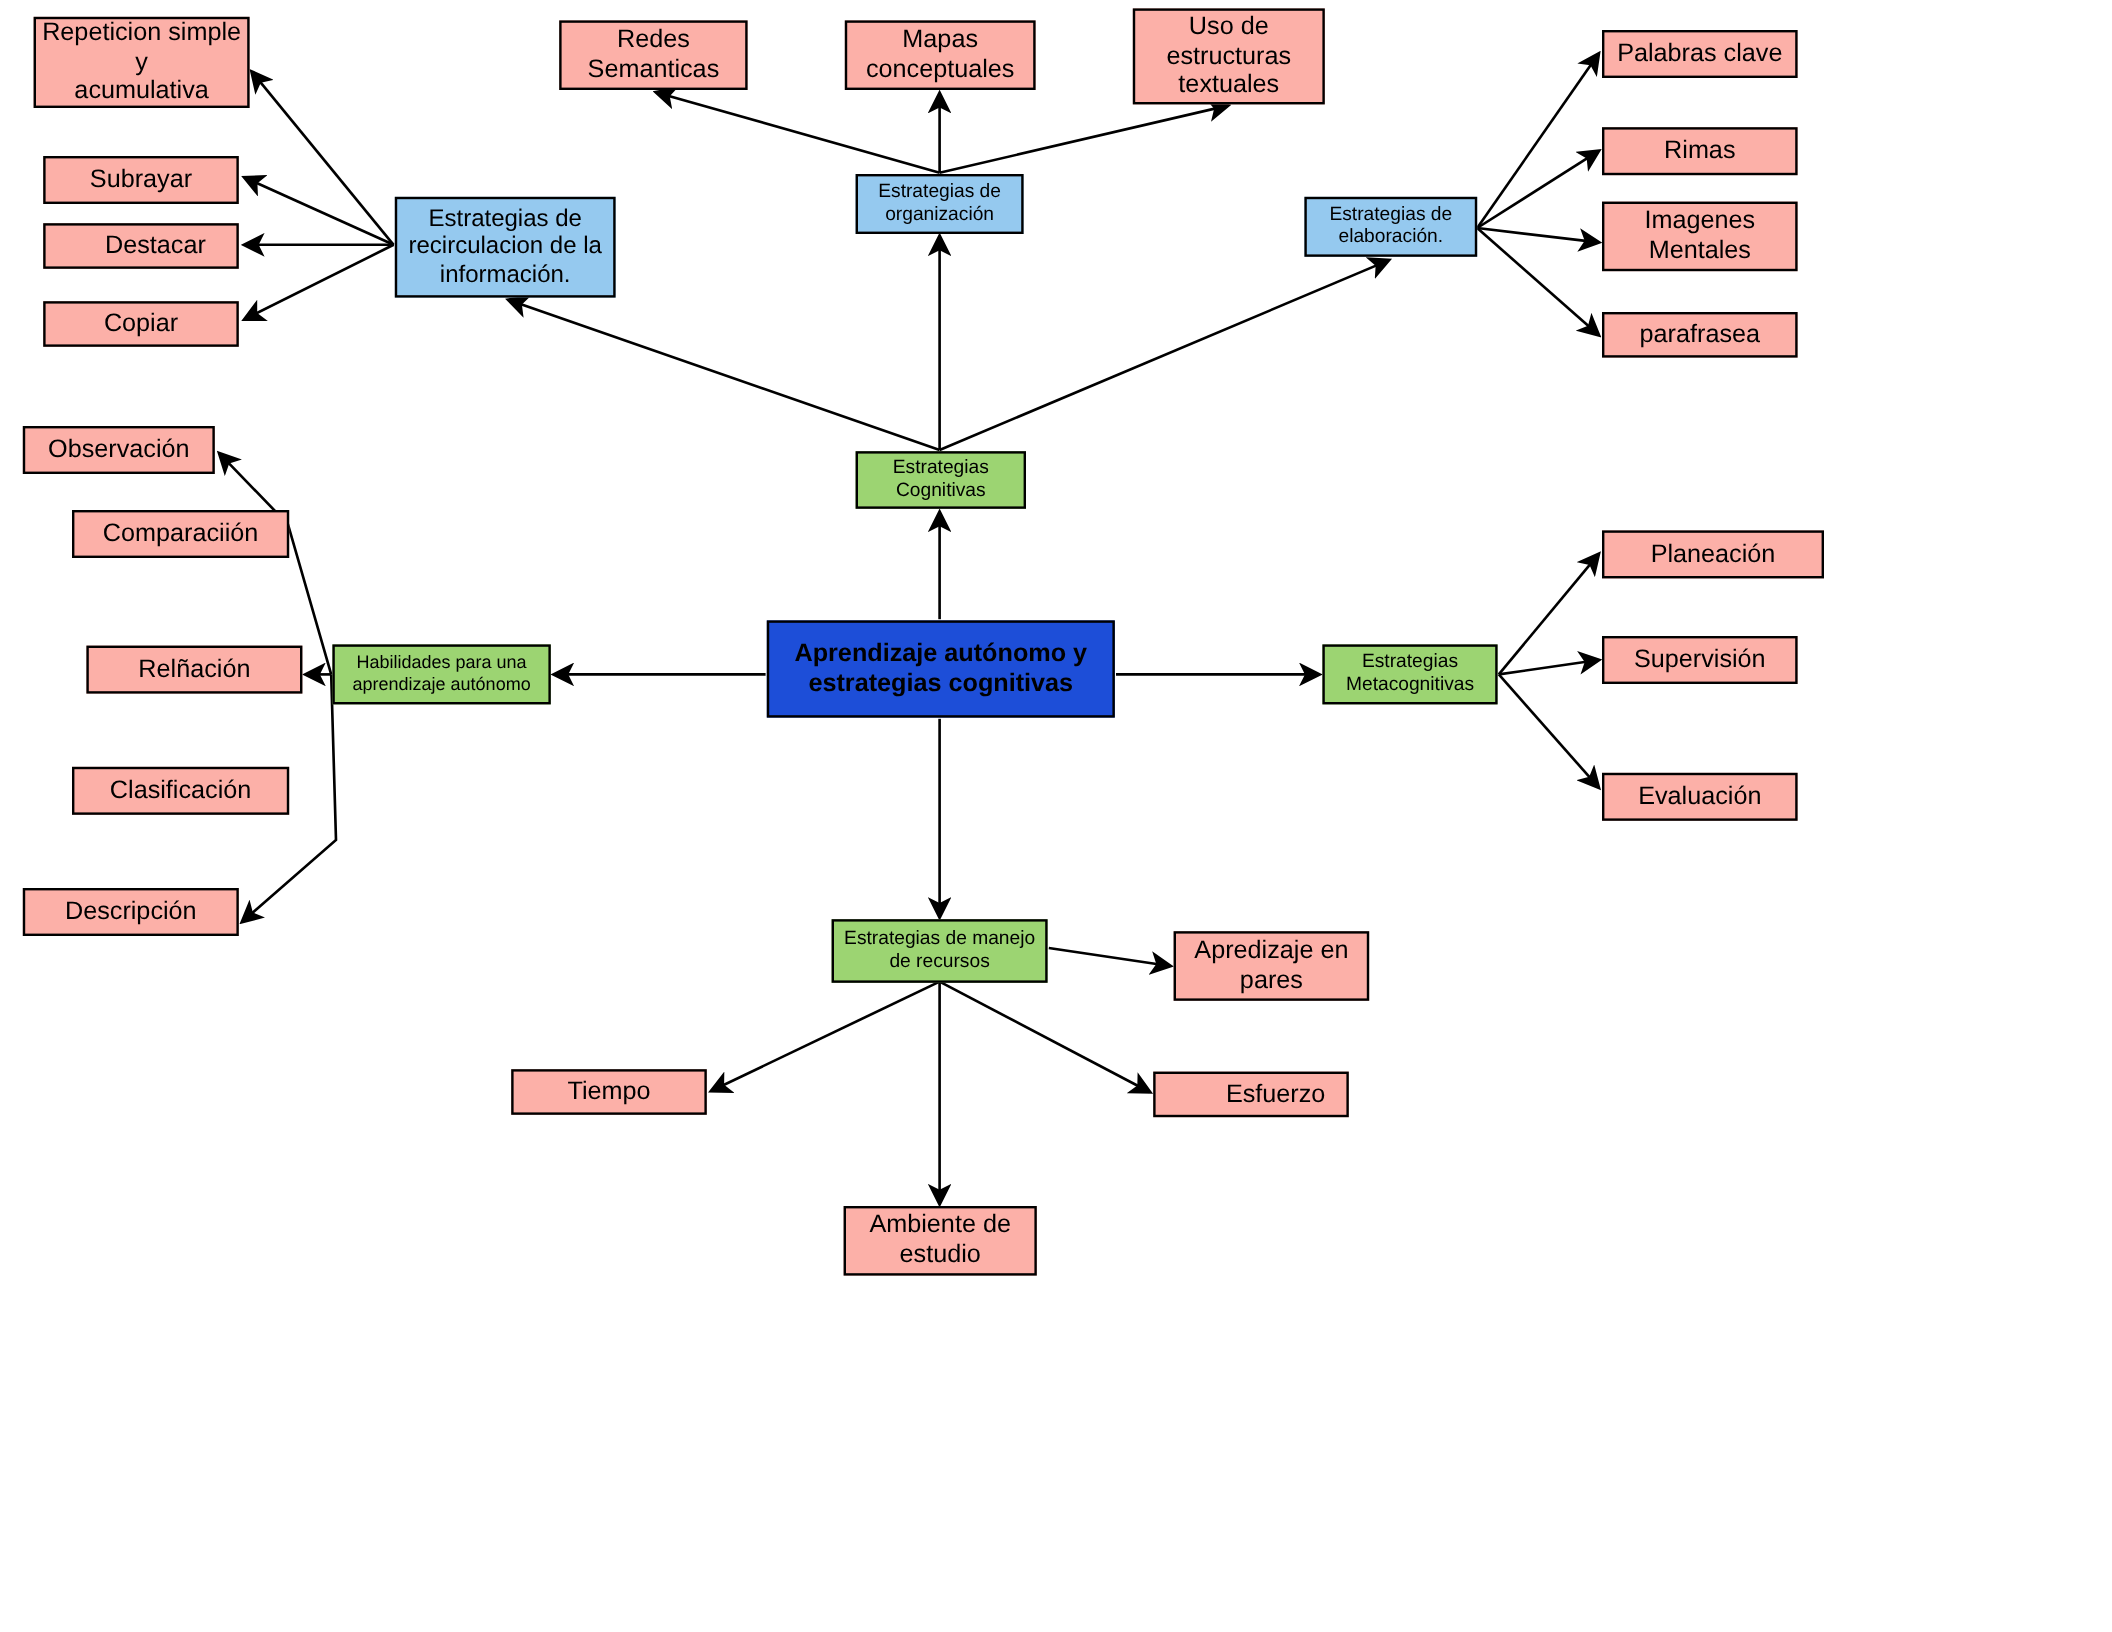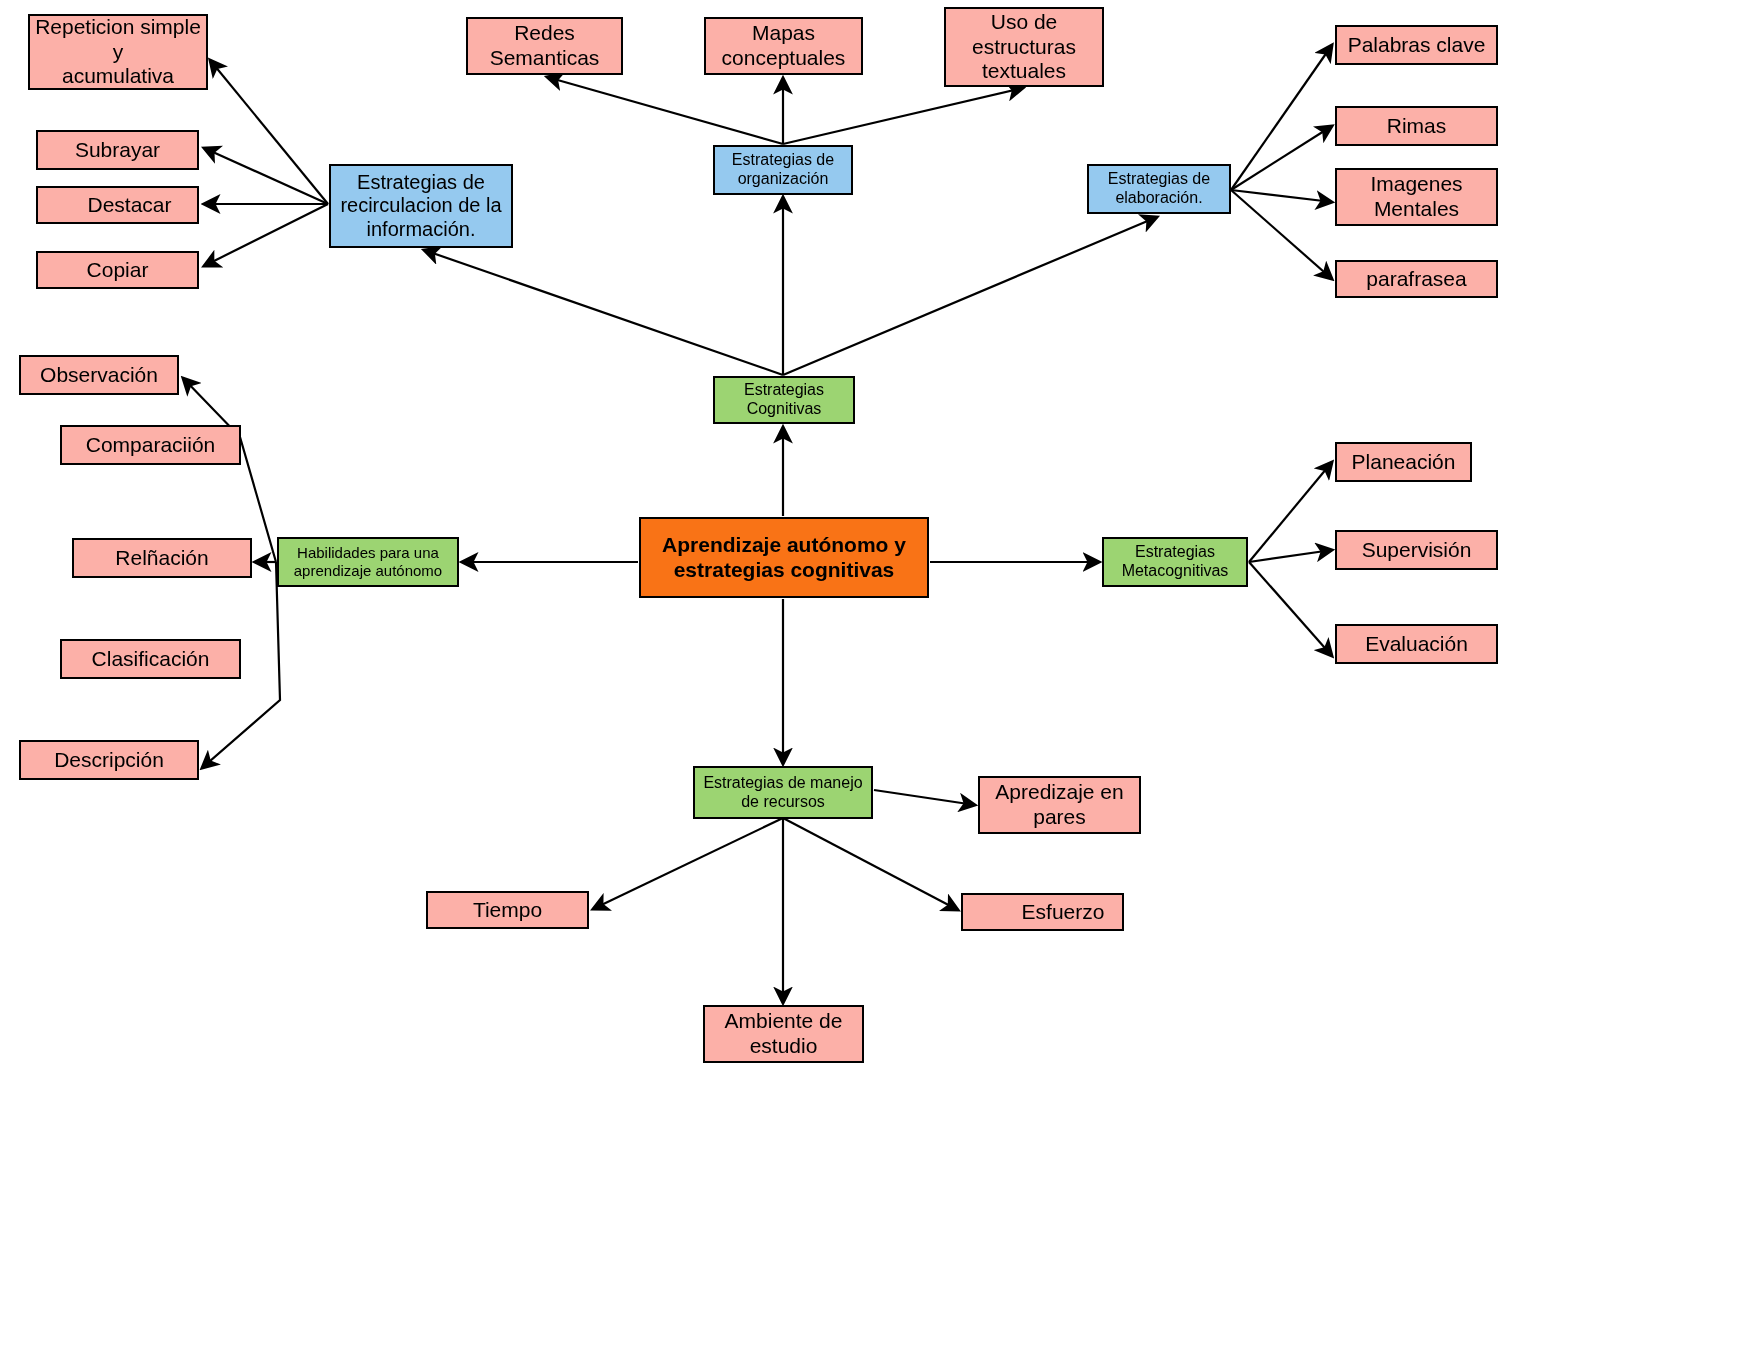"Planeación" div.node { width: 137px -> 185px }
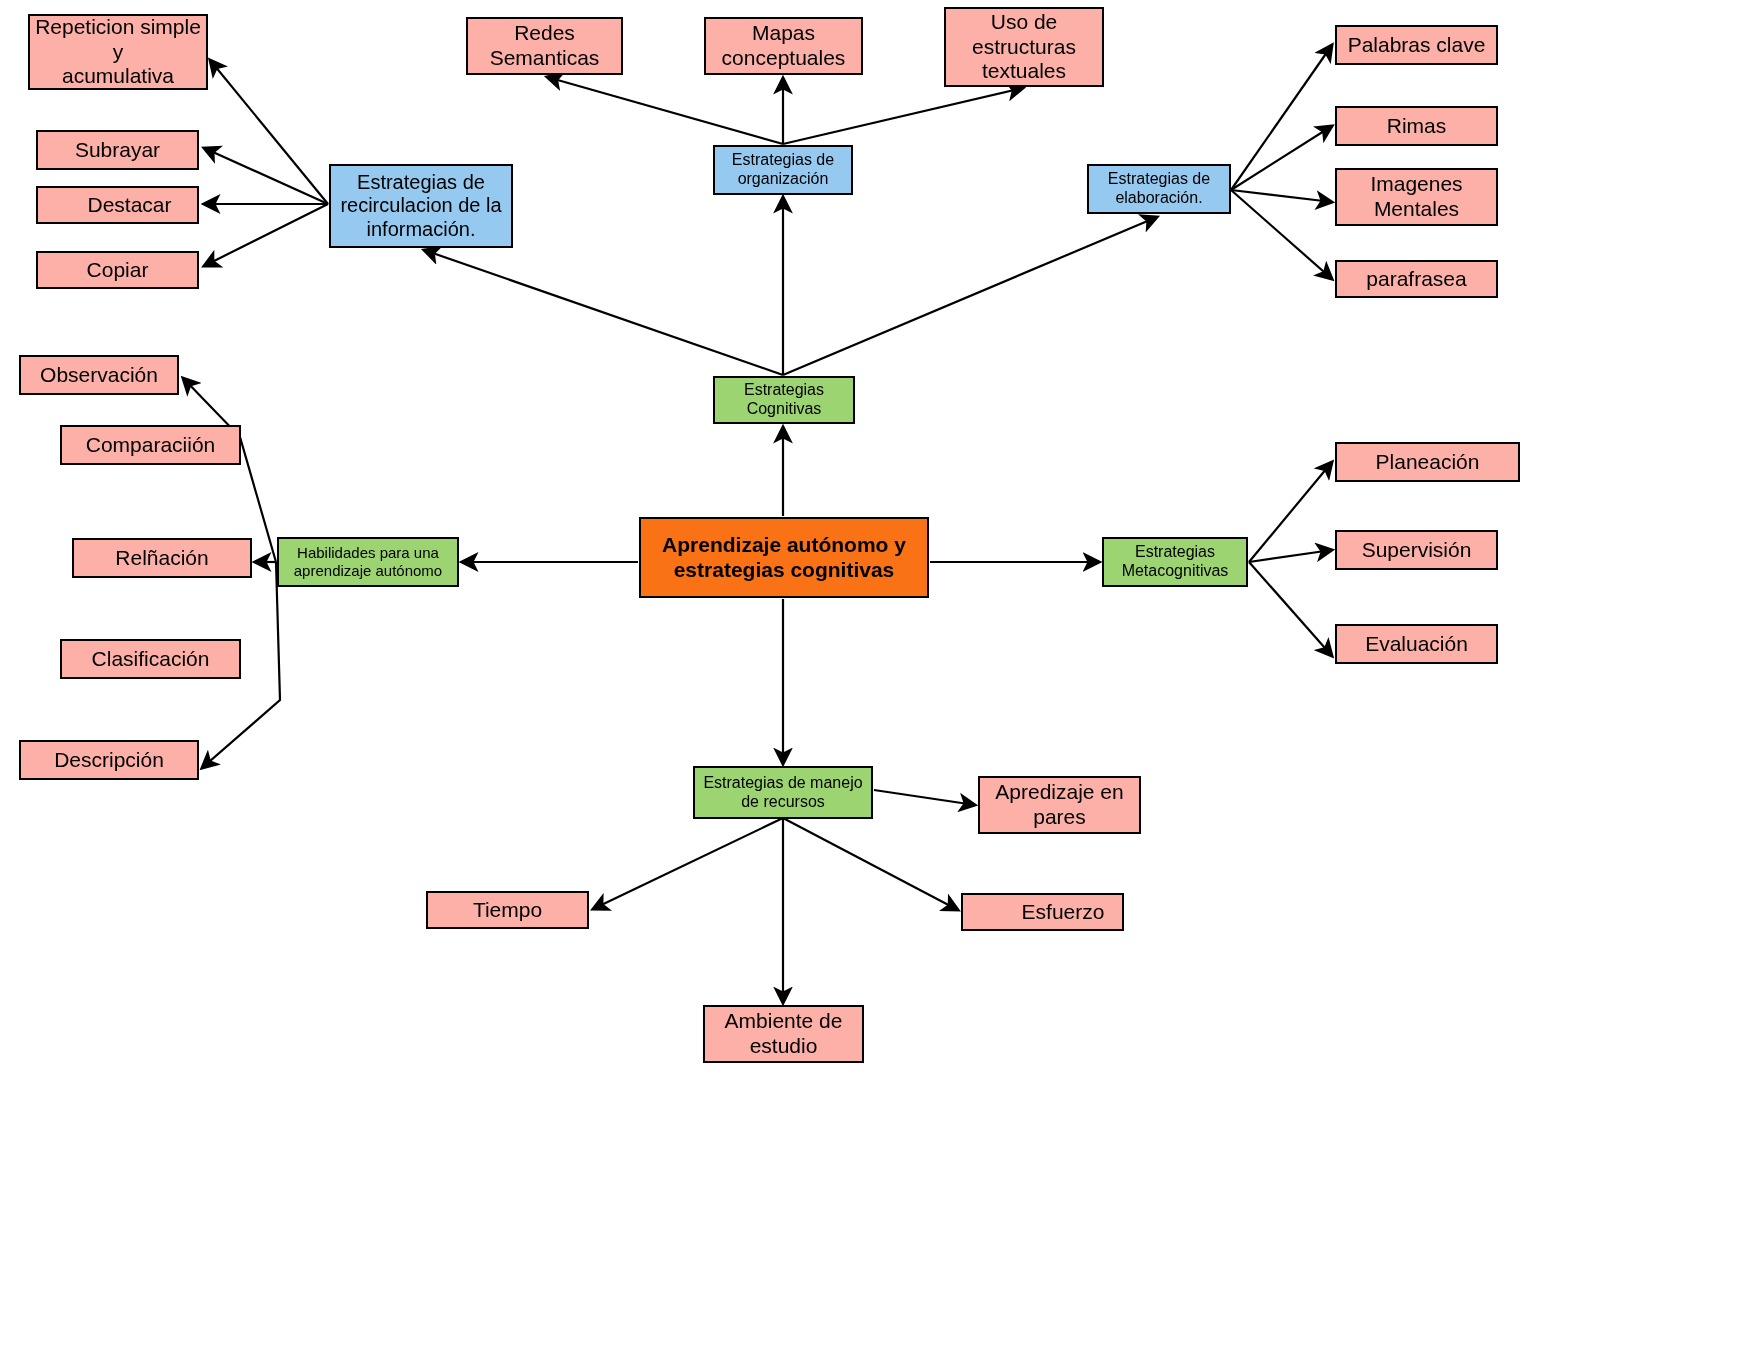"Aprendizaje autónomo y" .node.root { background: #f97316 -> #1d4ed8 }
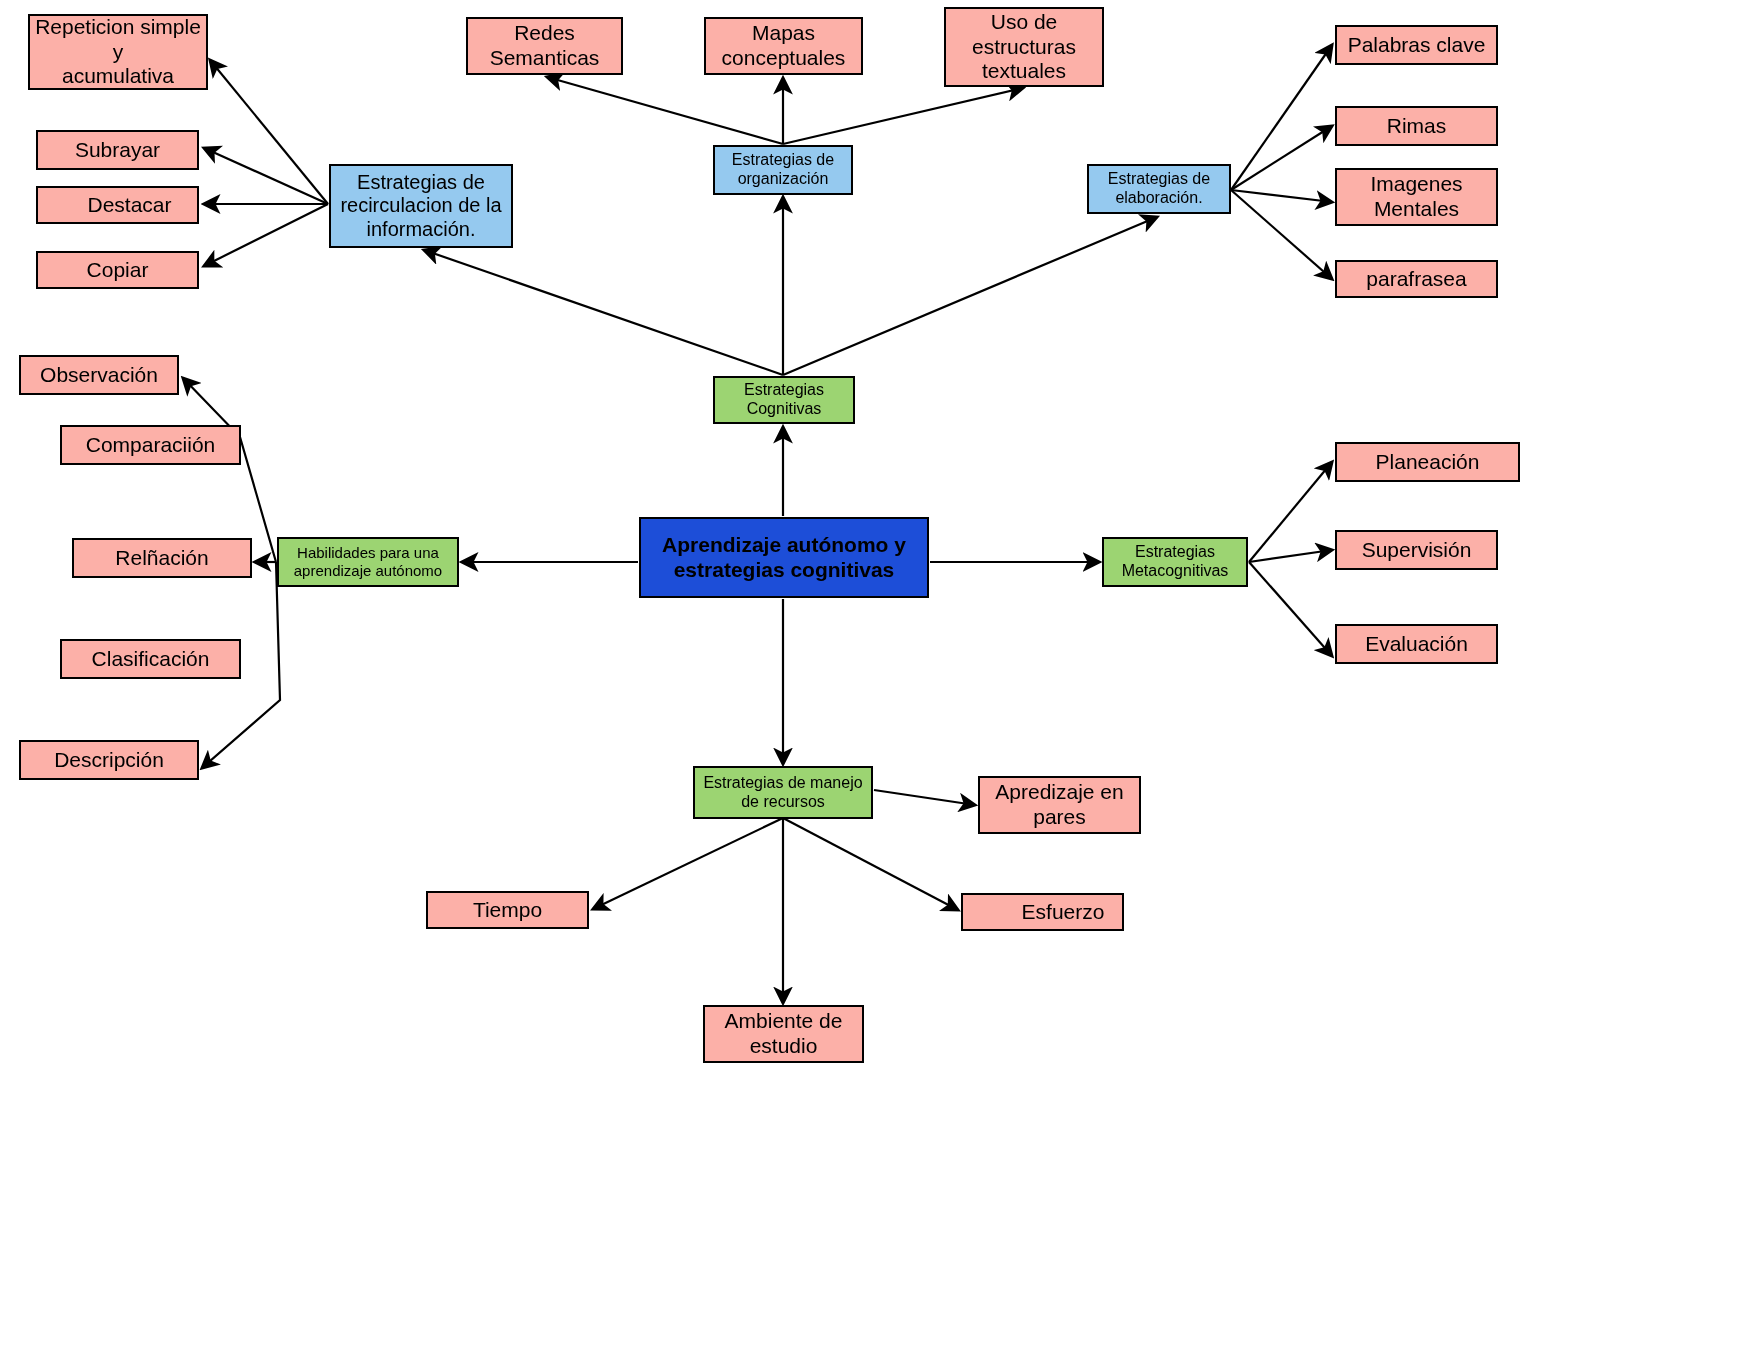"Evaluación" div.node { top: 624px -> 644px }
